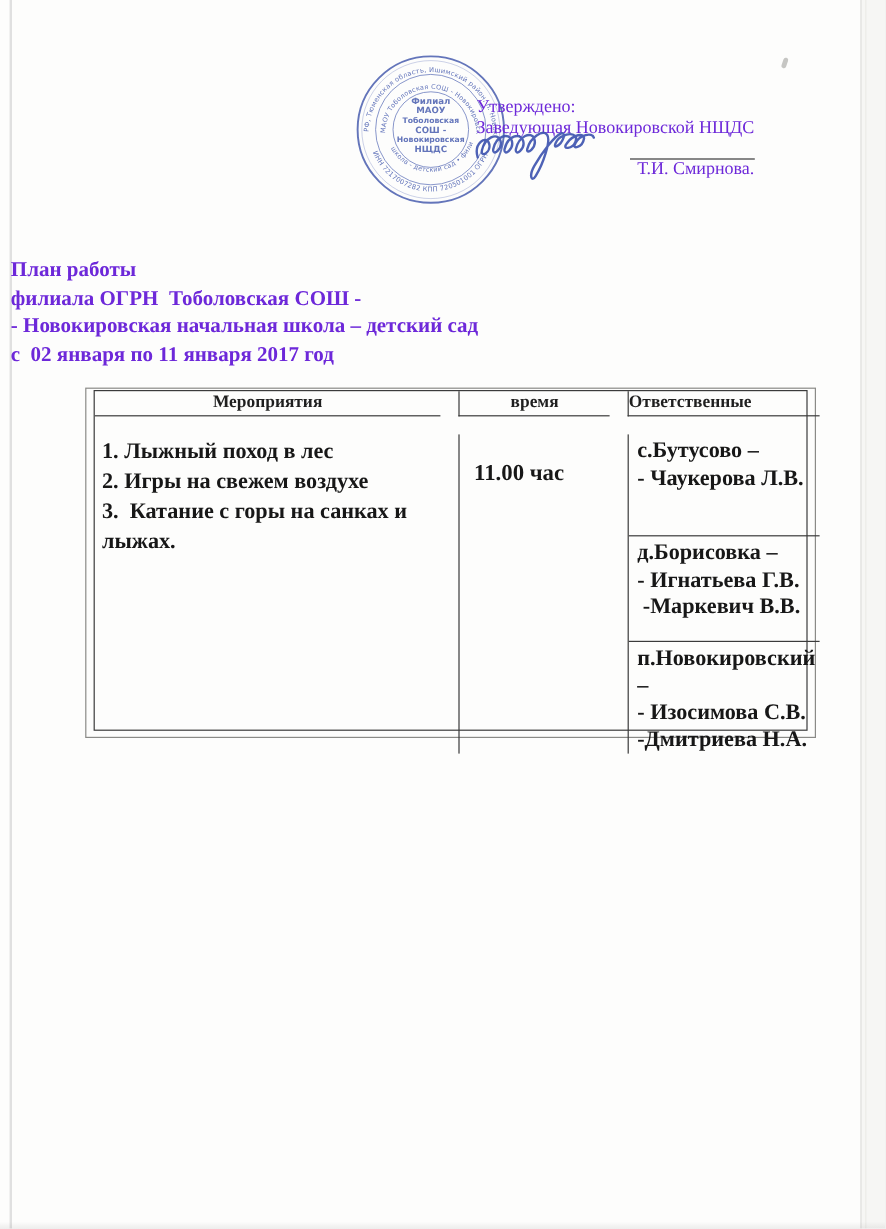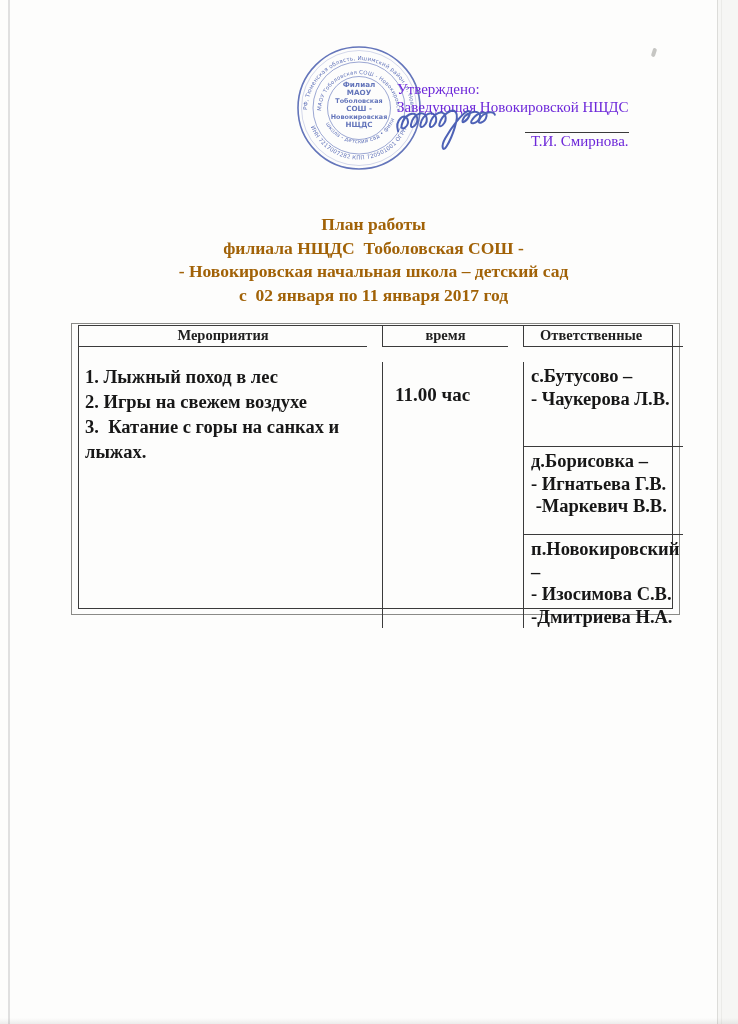"План работы" .doc-title { color: #a16207 -> #6d28d9; text-align: center -> left }
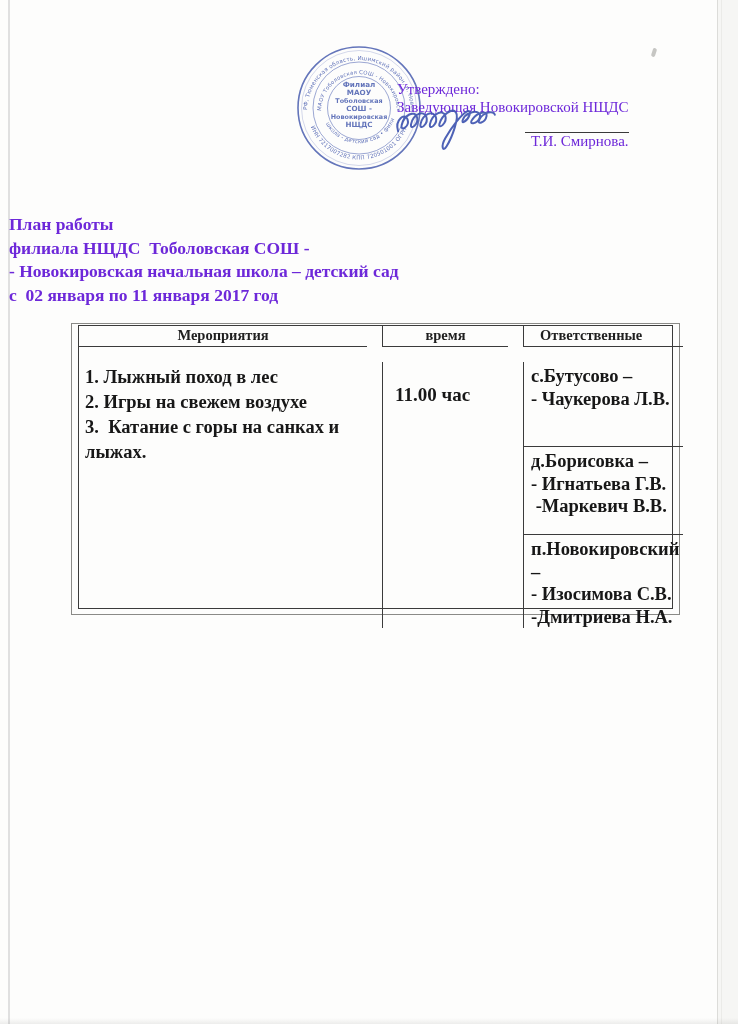"филиала НЩДС Тоболовская СОШ -" div { text: НЩДС -> ОГРН }
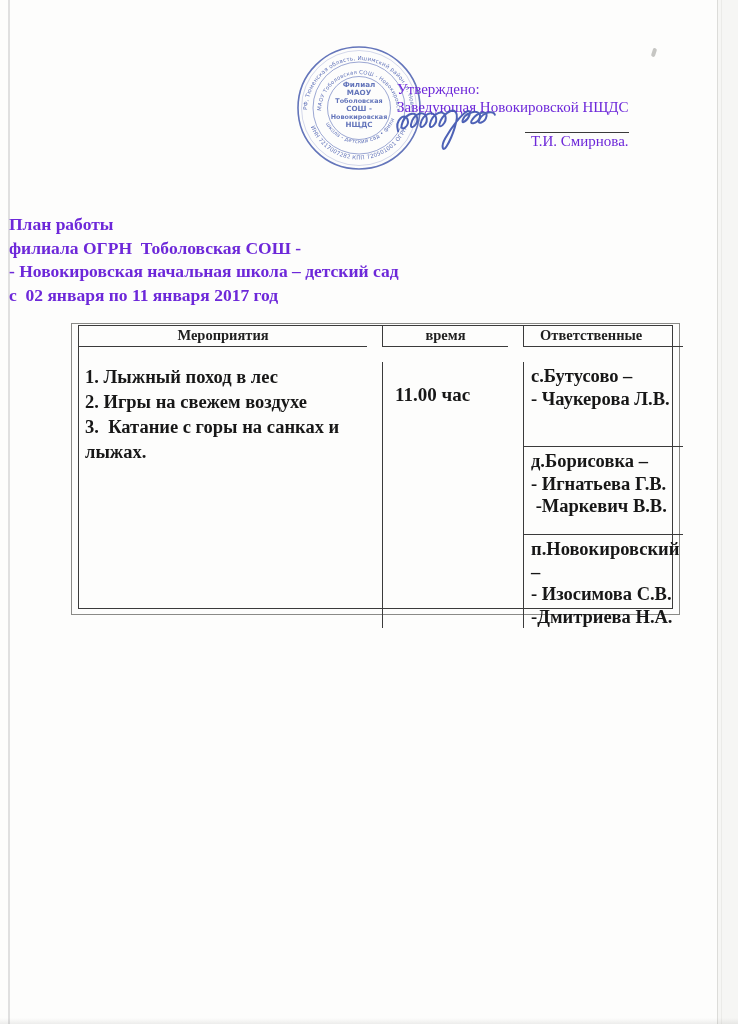"Ответственные" .th.c3 { padding-left: 16px -> 0 }
